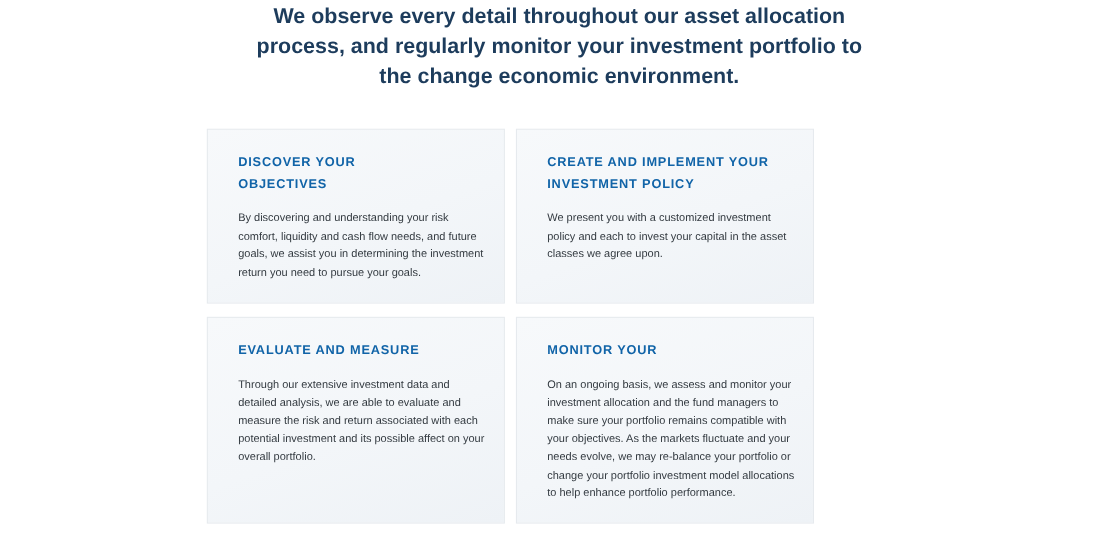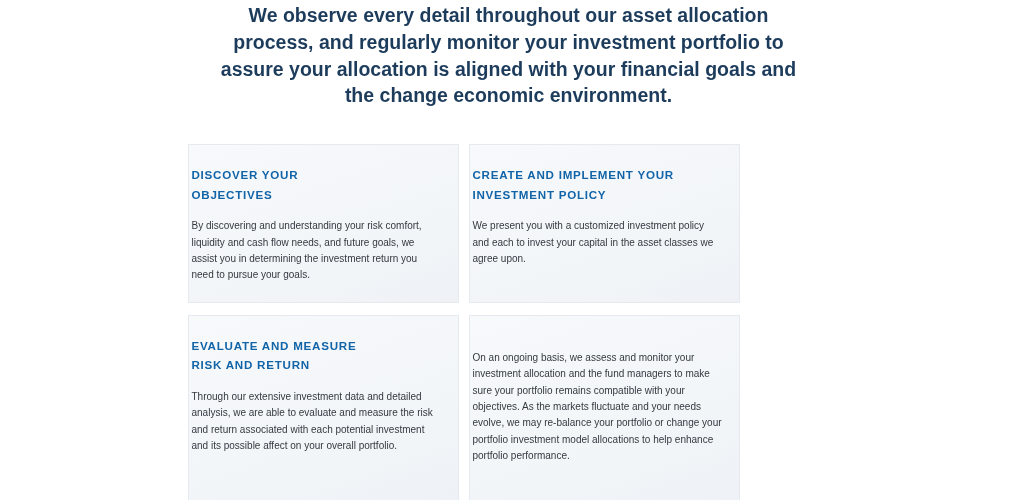"assure your allocation is aligned" span.intro-line { html: <span>assure your allocation is aligned with your financial goals and</span> -> none }
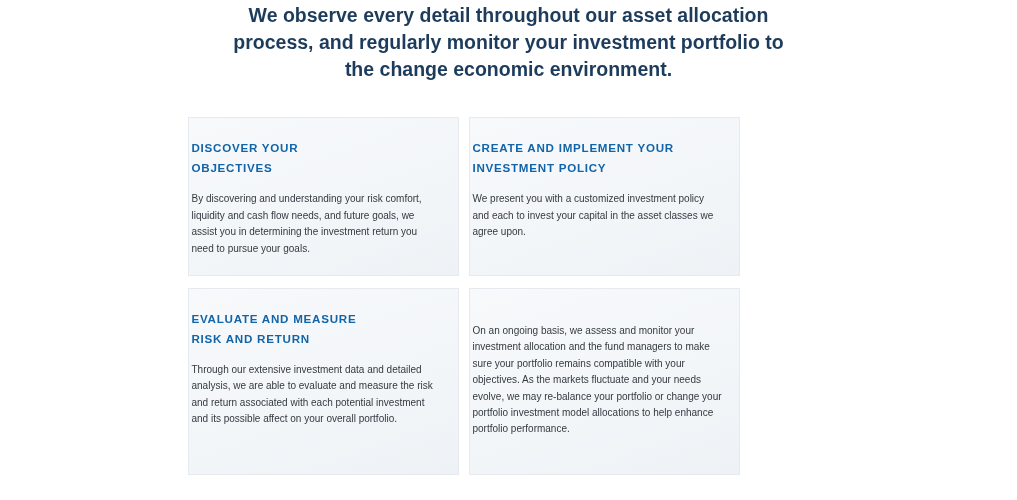"DISCOVER YOUR" .card { padding: 20px 16px 18px 3px -> 20px 16px 18px 28px }
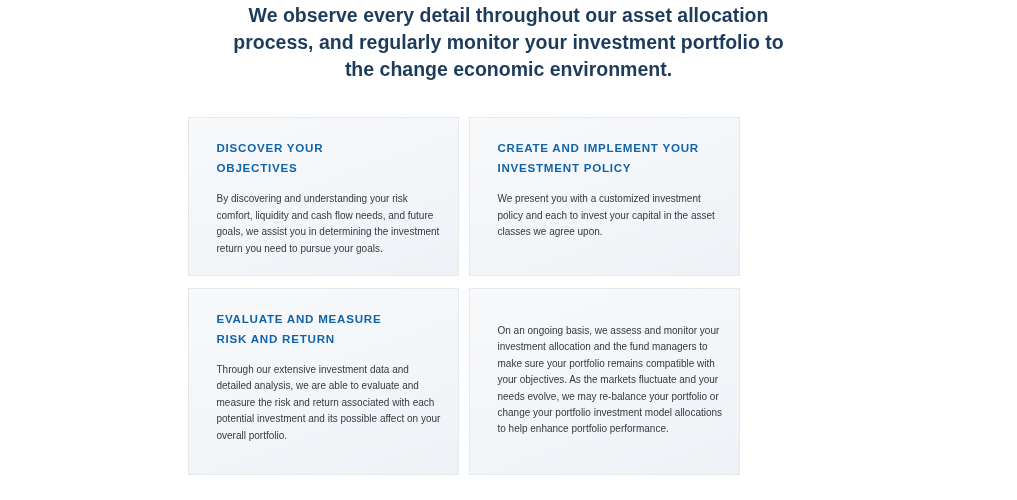"MONITOR YOUR" span.hl { html: none -> <span>Monitor your</span> }
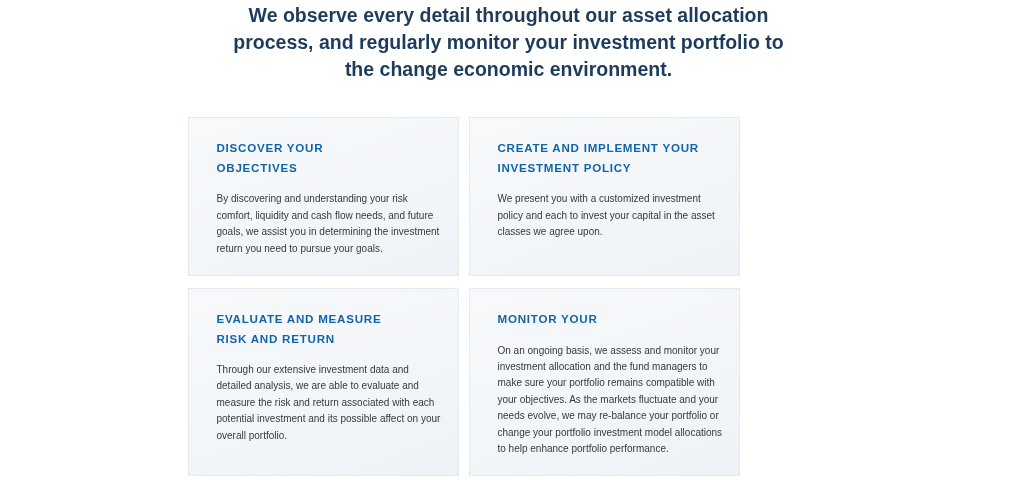"RISK AND RETURN" span.hl { html: <span>risk and return</span> -> none }
